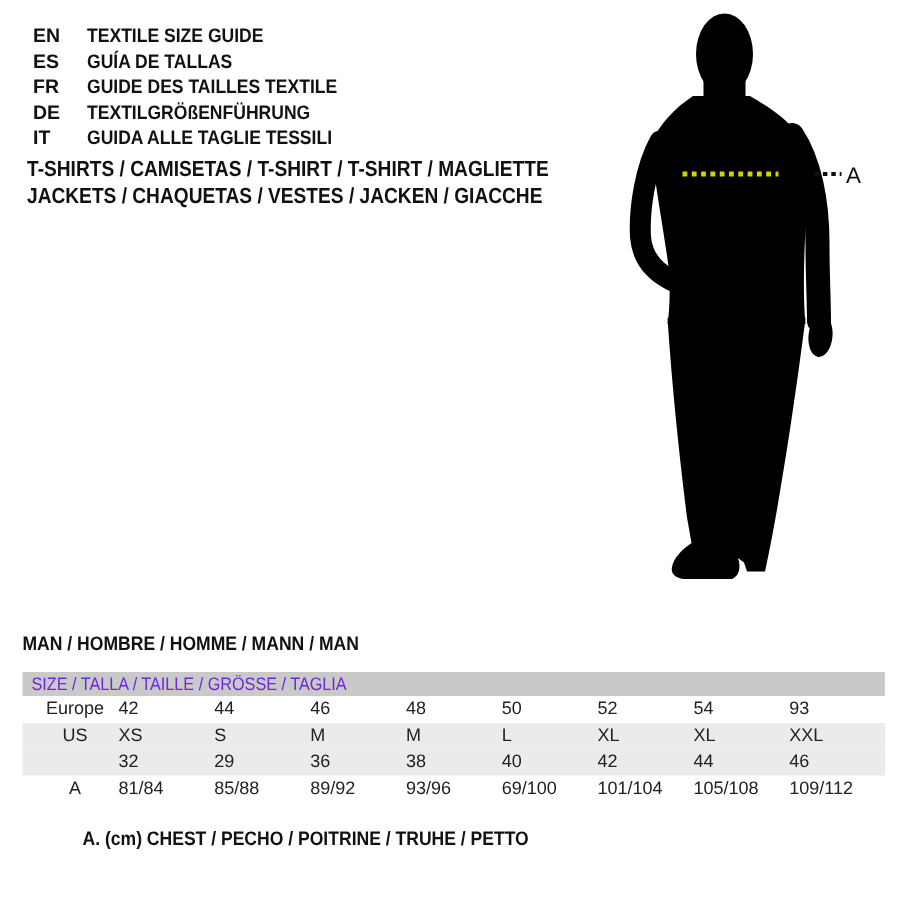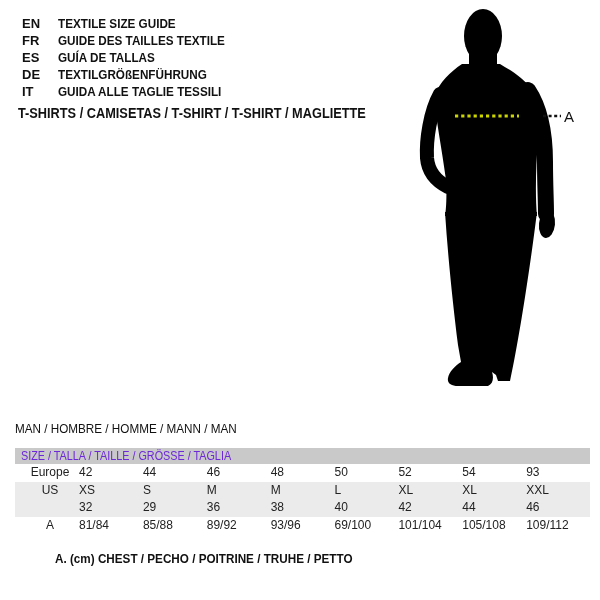"FR GUIDE DES TAILLES TEXTILE" div.lang-row { order: before "ES GUÍA DE TALLAS" -> after "ES GUÍA DE TALLAS" }
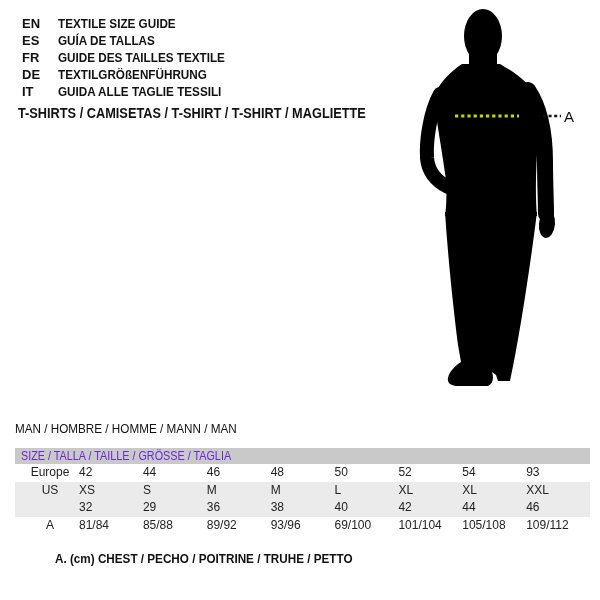"JACKETS / CHAQUETAS / VESTES" div.cat-line { html: none -> <div><span>JACKETS / CHAQUETAS / VESTES / JACKEN / GIACCHE</span></div> }
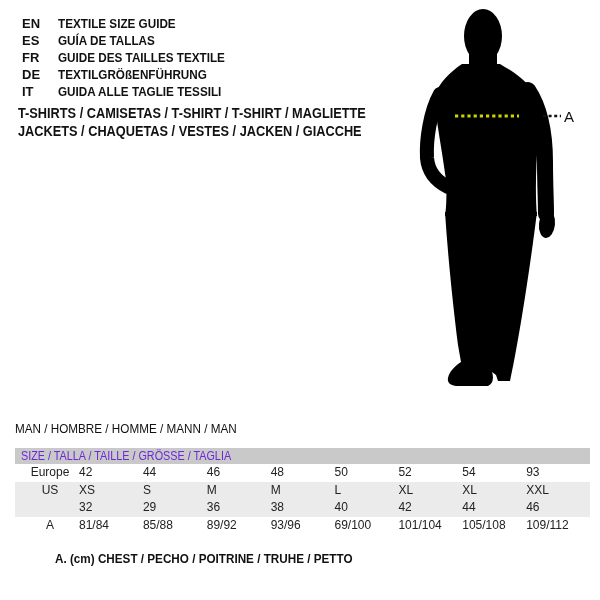"MAN / HOMBRE / HOMME" .man-label { font-weight: normal -> bold }
